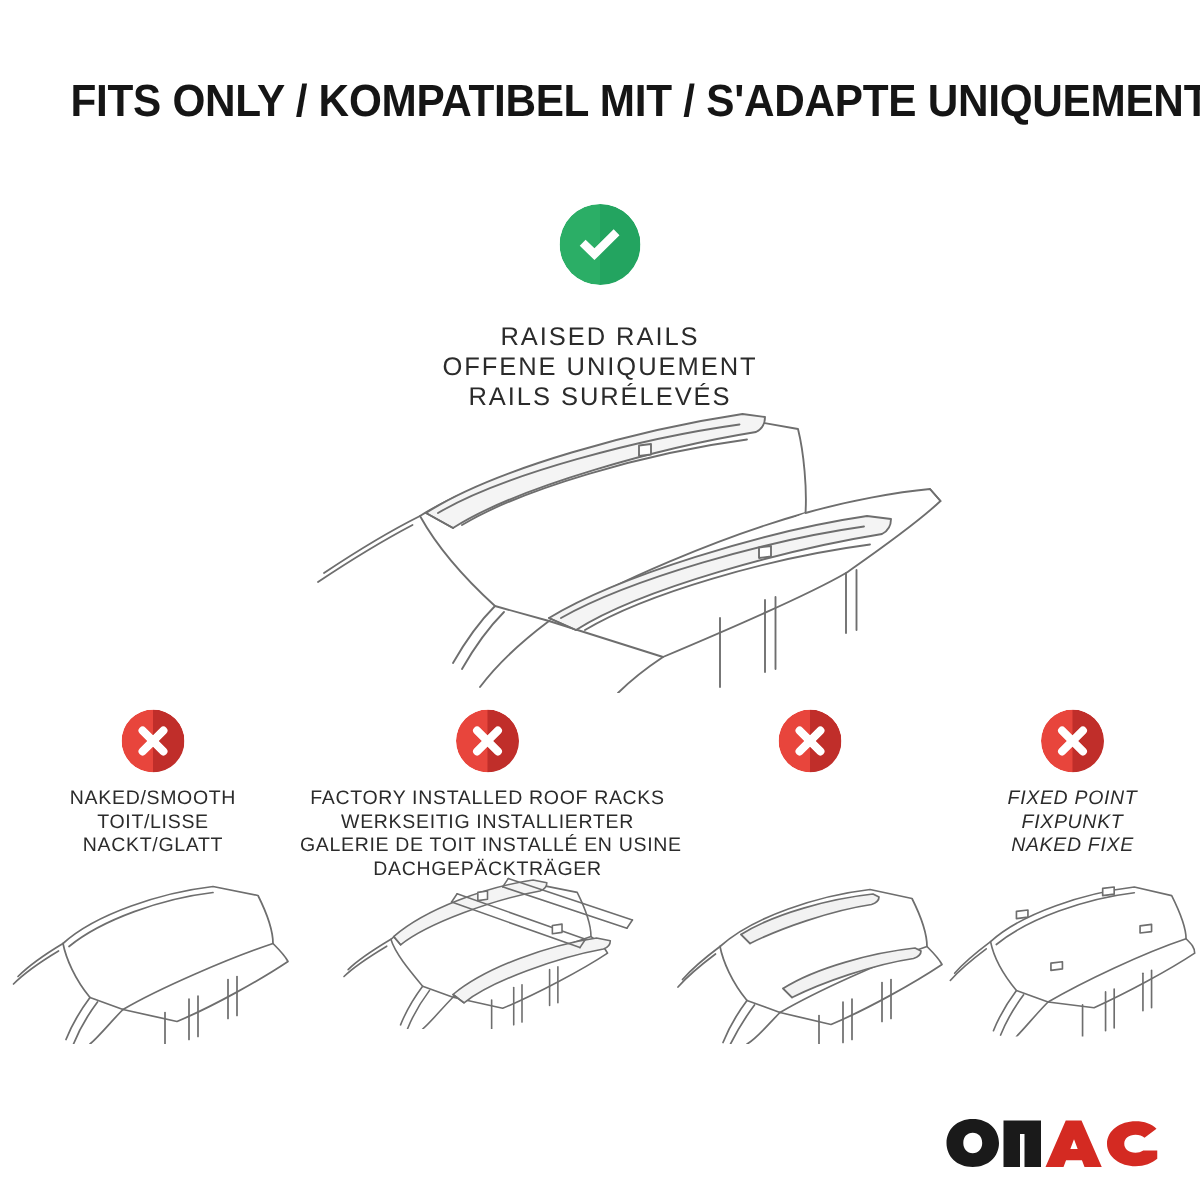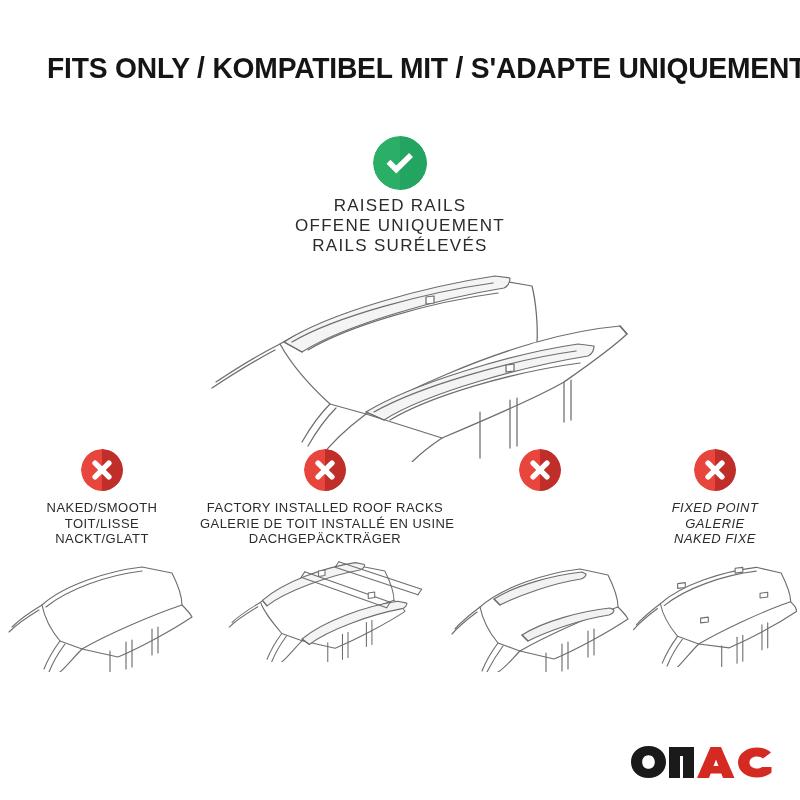"RAISED RAILS" .primary-labels { margin-top: 6px -> 25px }
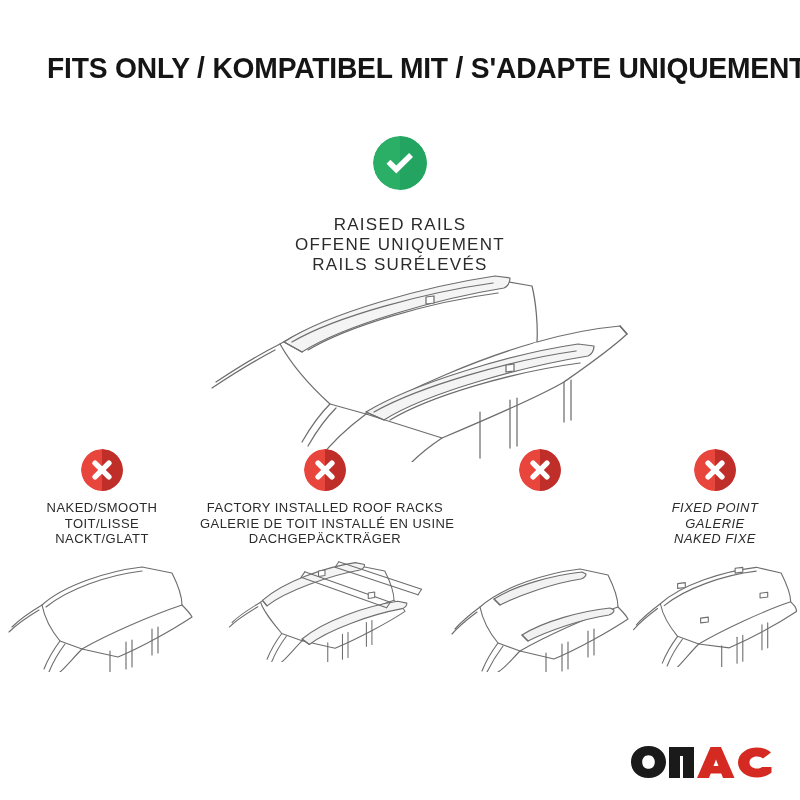"NAKED/SMOOTH" .grid { top: 437px -> 461px }
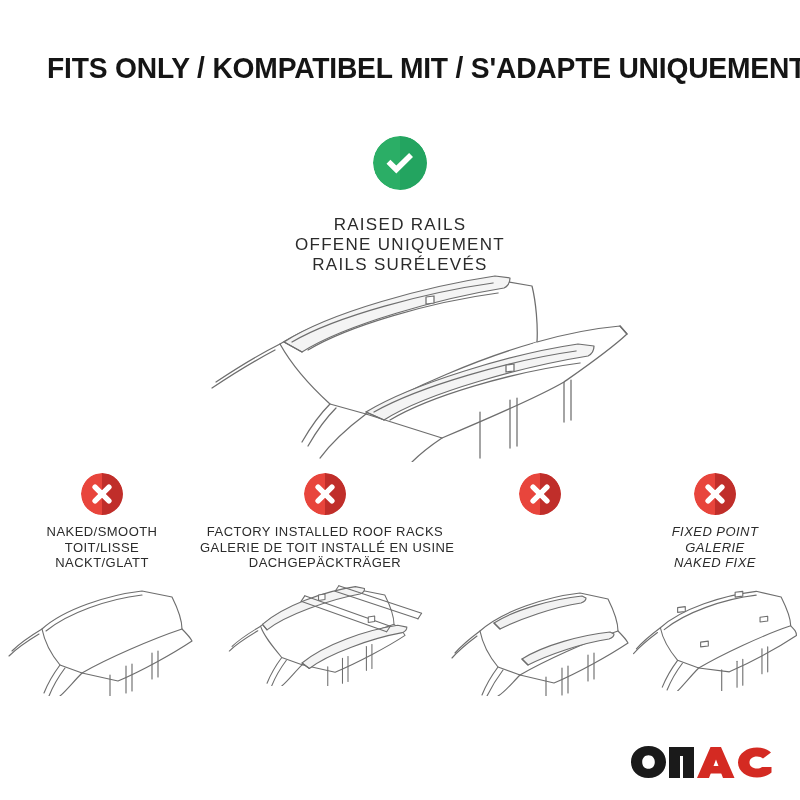"WERKSEITIG INSTALLIERTER" div { html: none -> <div>WERKSEITIG INSTALLIERTER</div> }
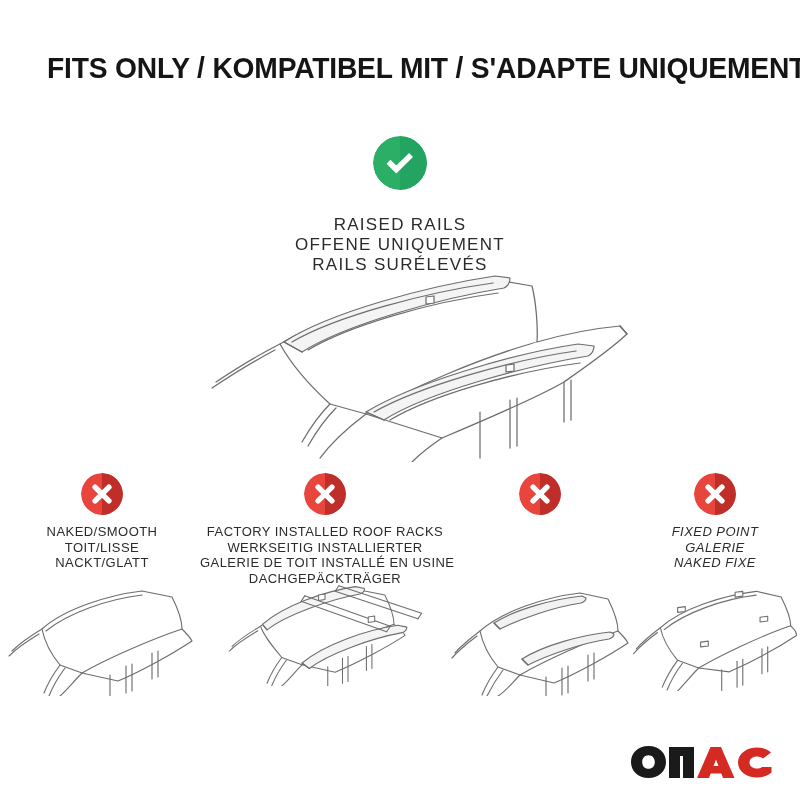"GALERIE" div { text: GALERIE -> FIXPUNKT }
